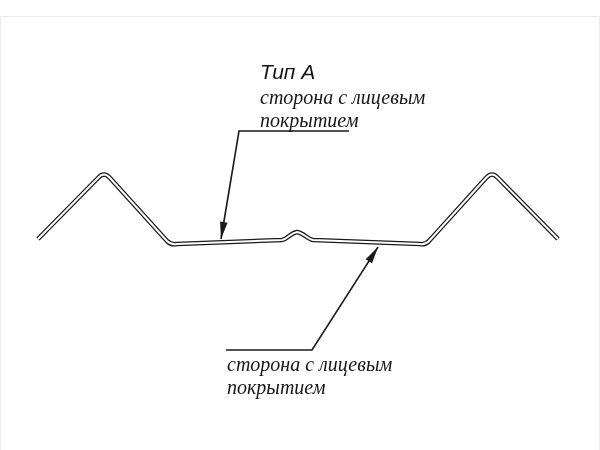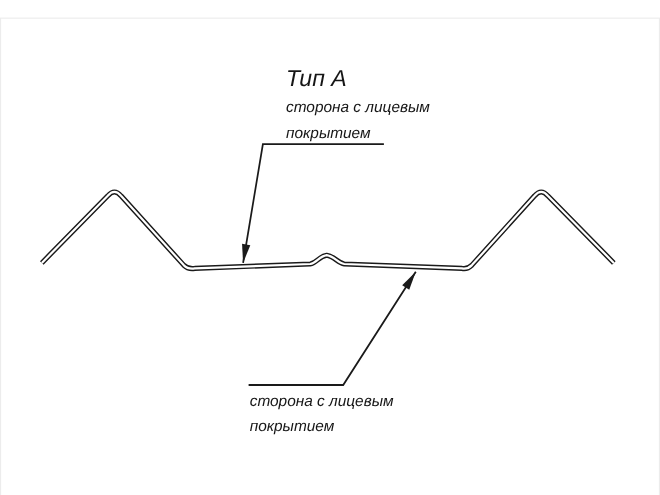"сторона с лицевым" .label-line { font-family: none -> Liberation Serif, serif; font-size: 14px -> 20px }
